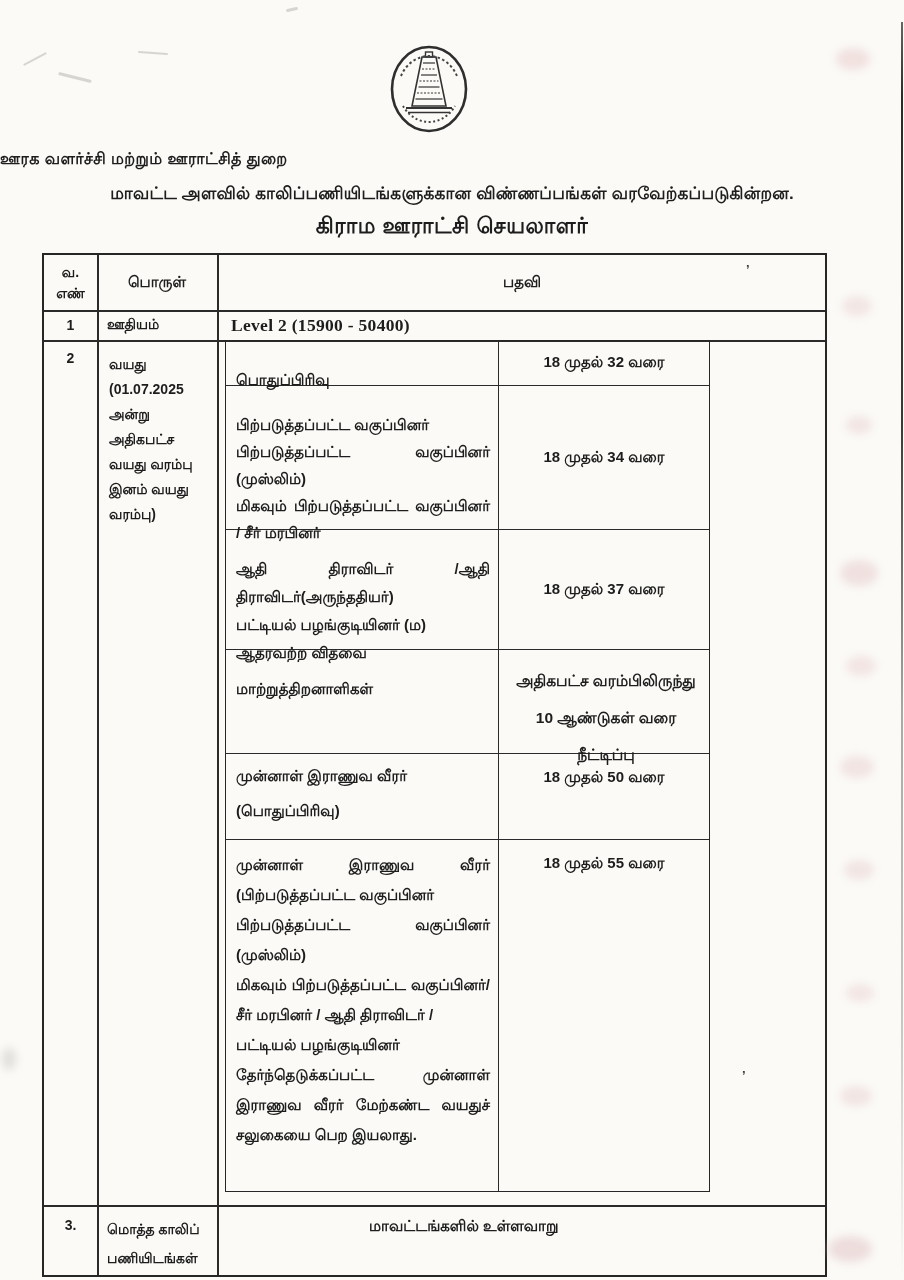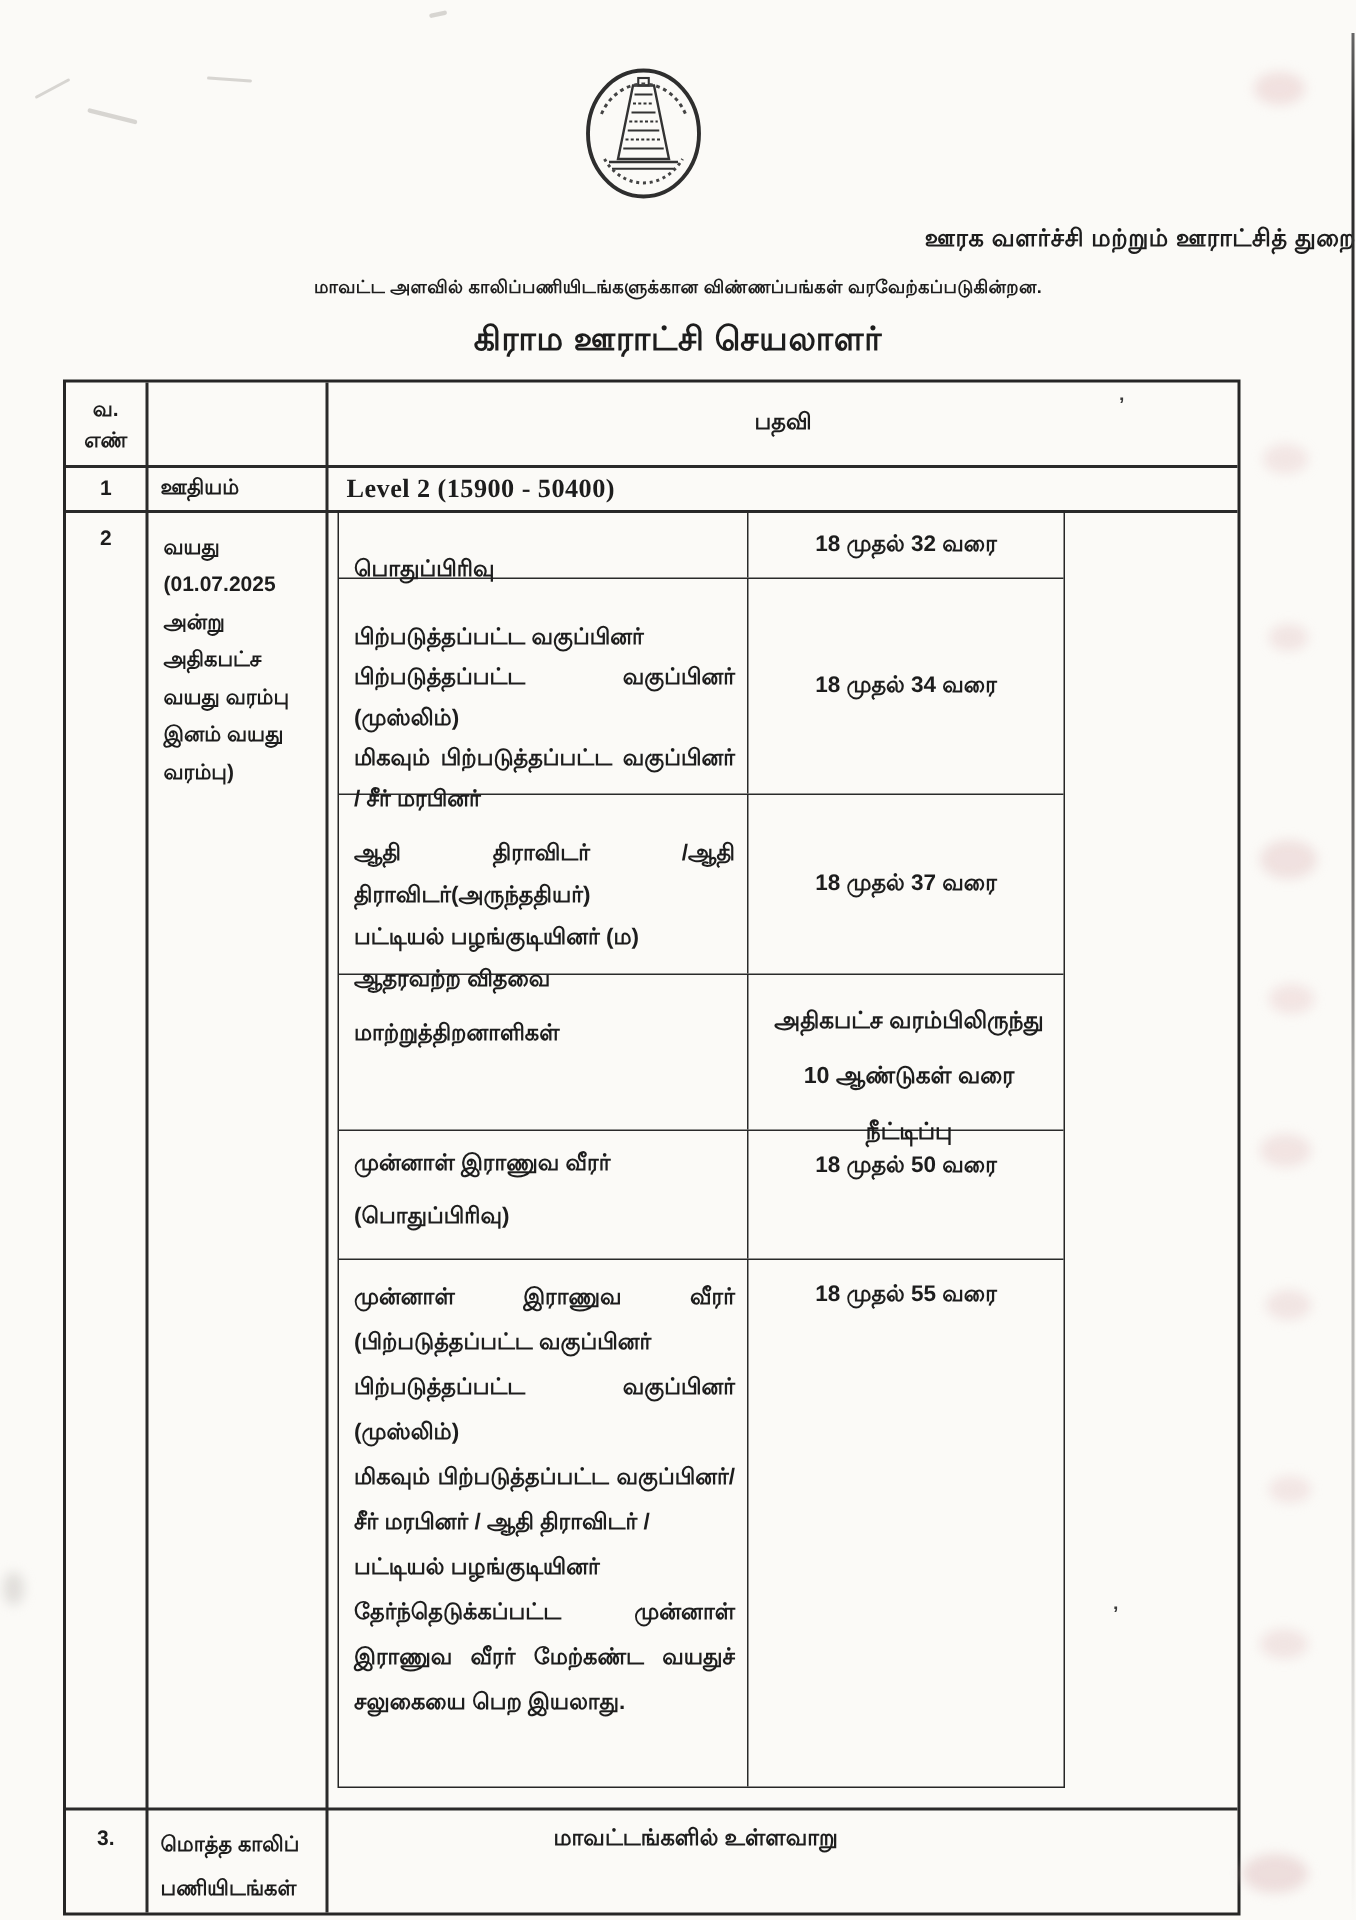"ஊரக வளர்ச்சி மற்றும் ஊராட்சித் துறை" .hline1 { text-align: right -> left }
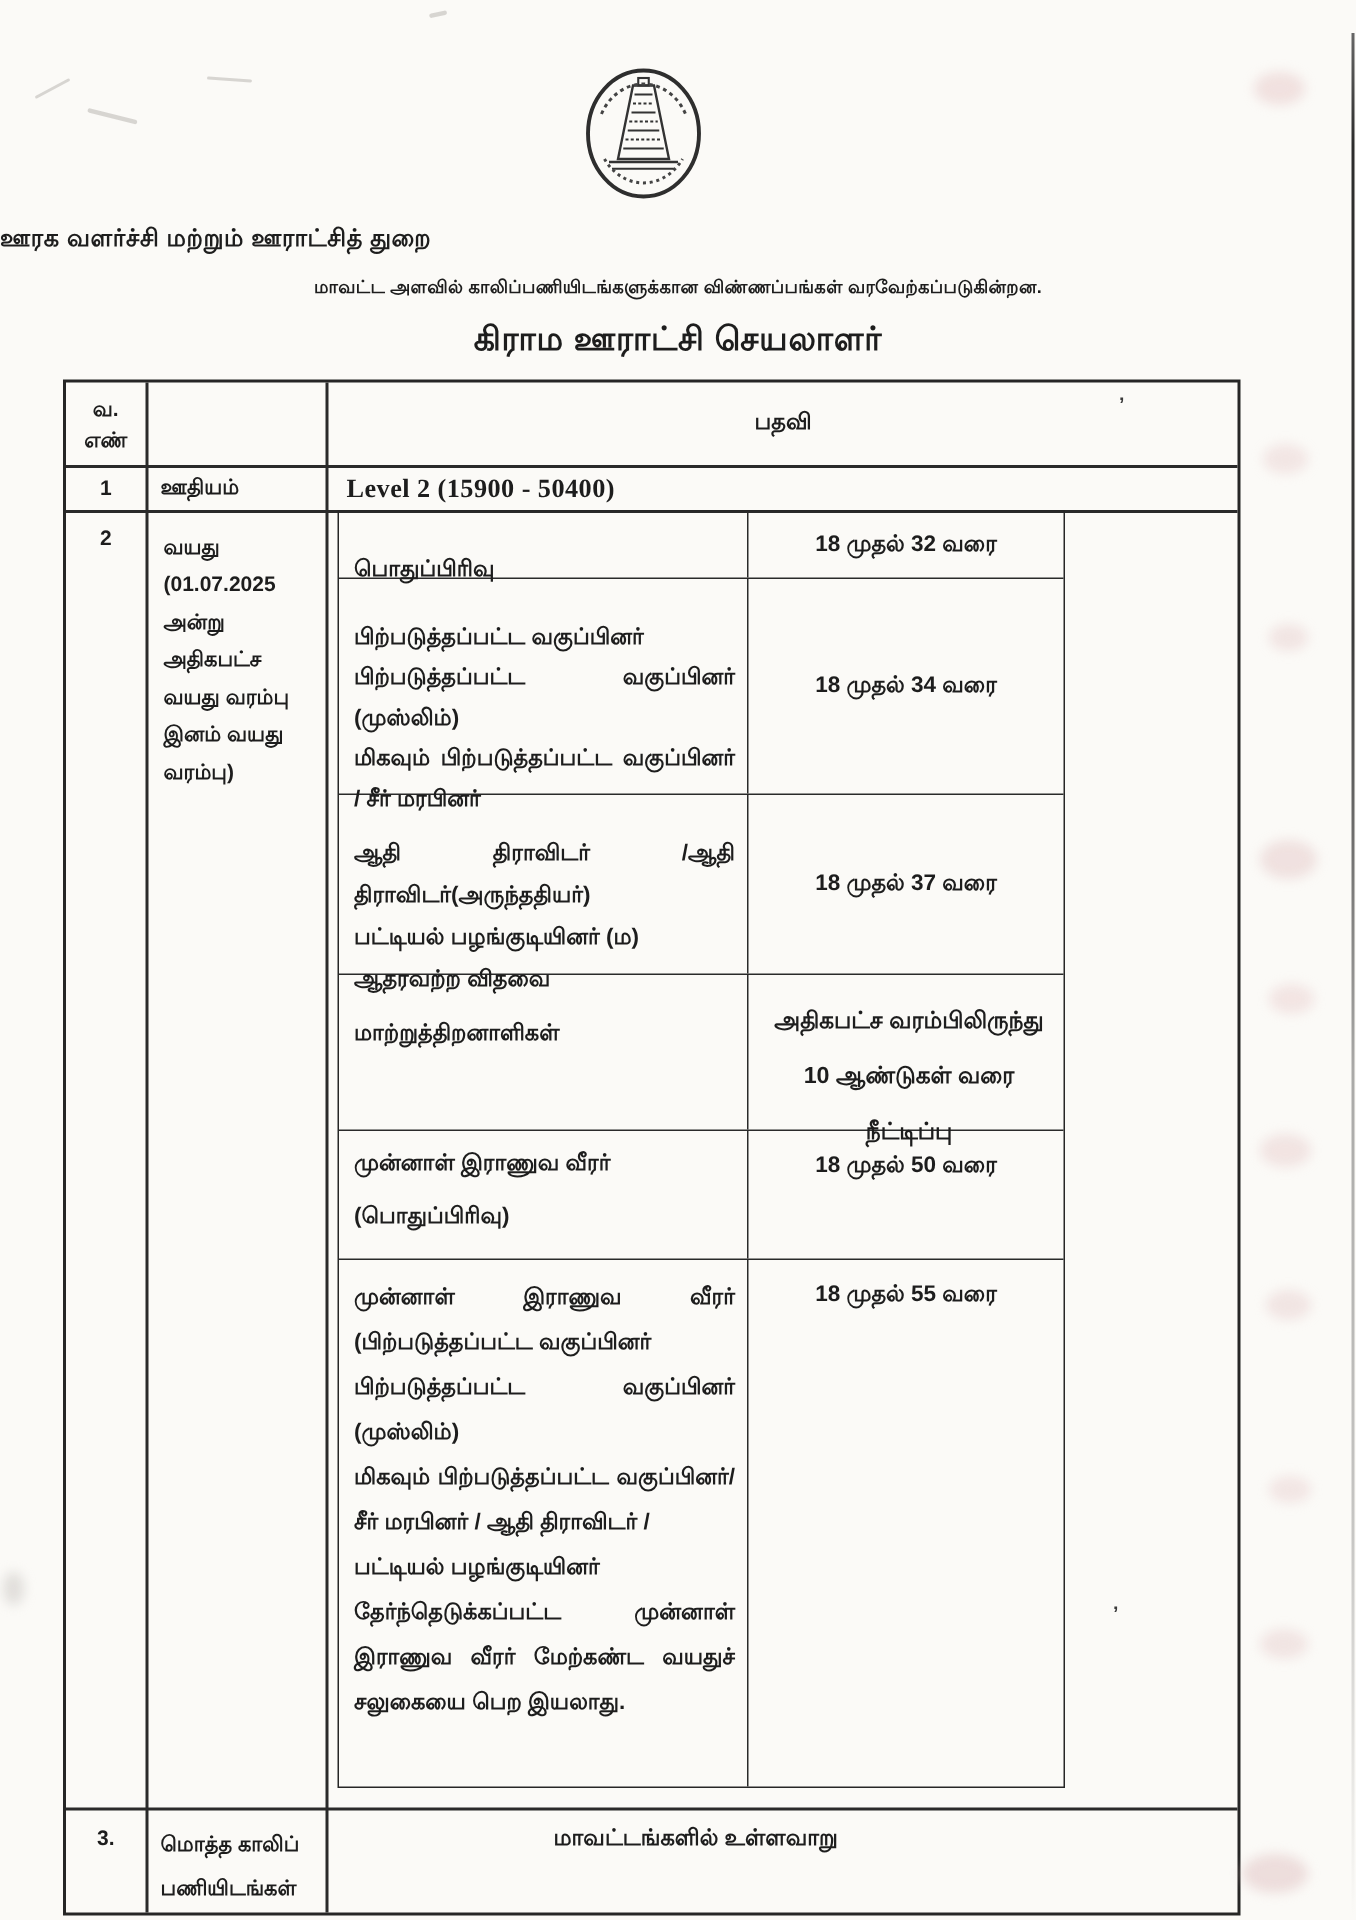"மாவட்ட அளவில் காலிப்பணியிடங்களுக்கான" .hline2 { font-size: 12px -> 17px }
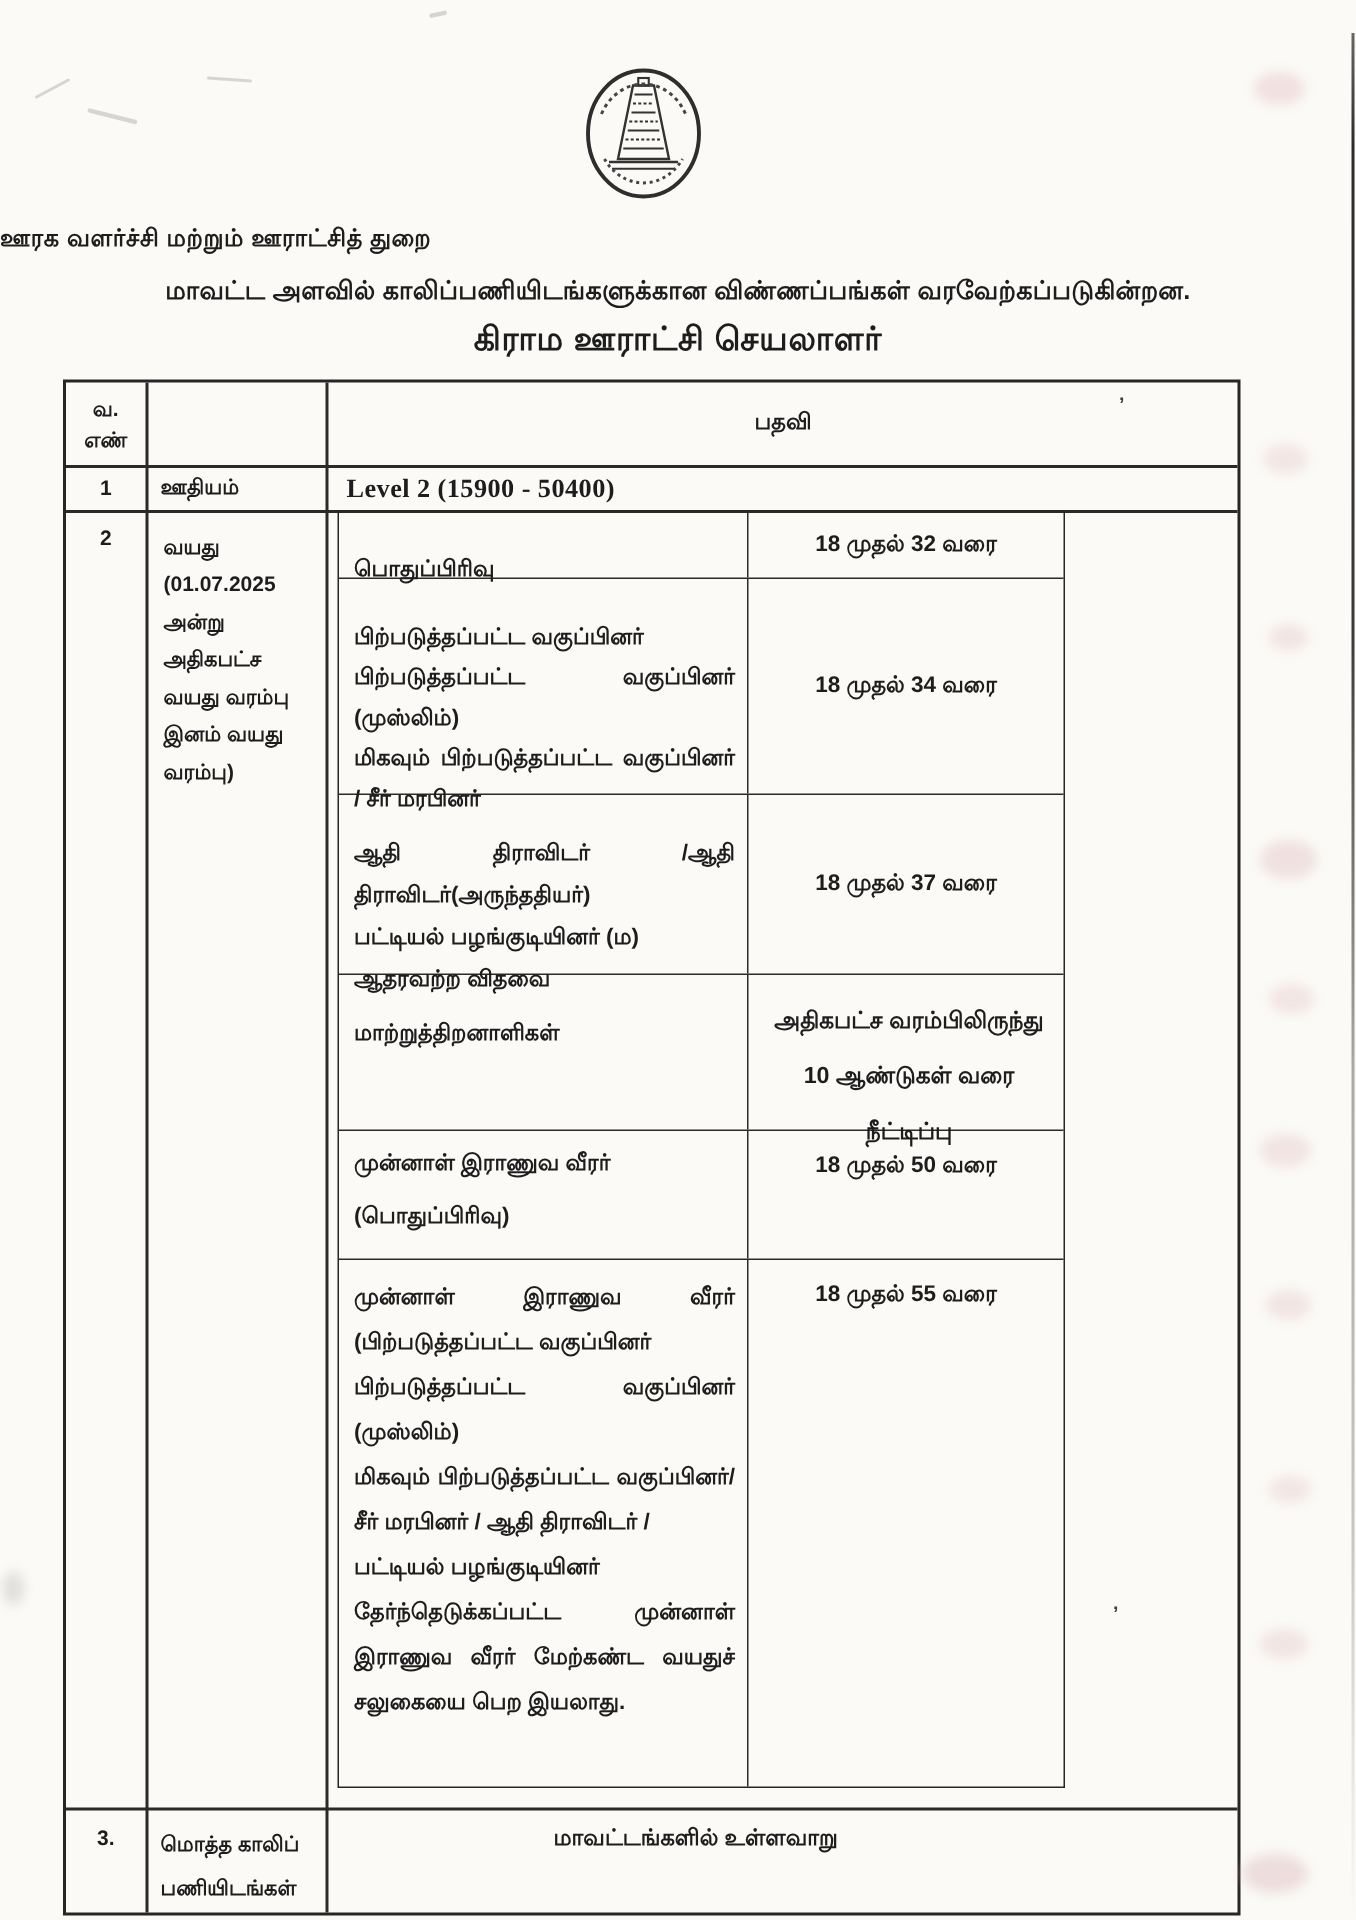"பொருள்" div.cell { html: none -> <div>பொருள்</div> }
